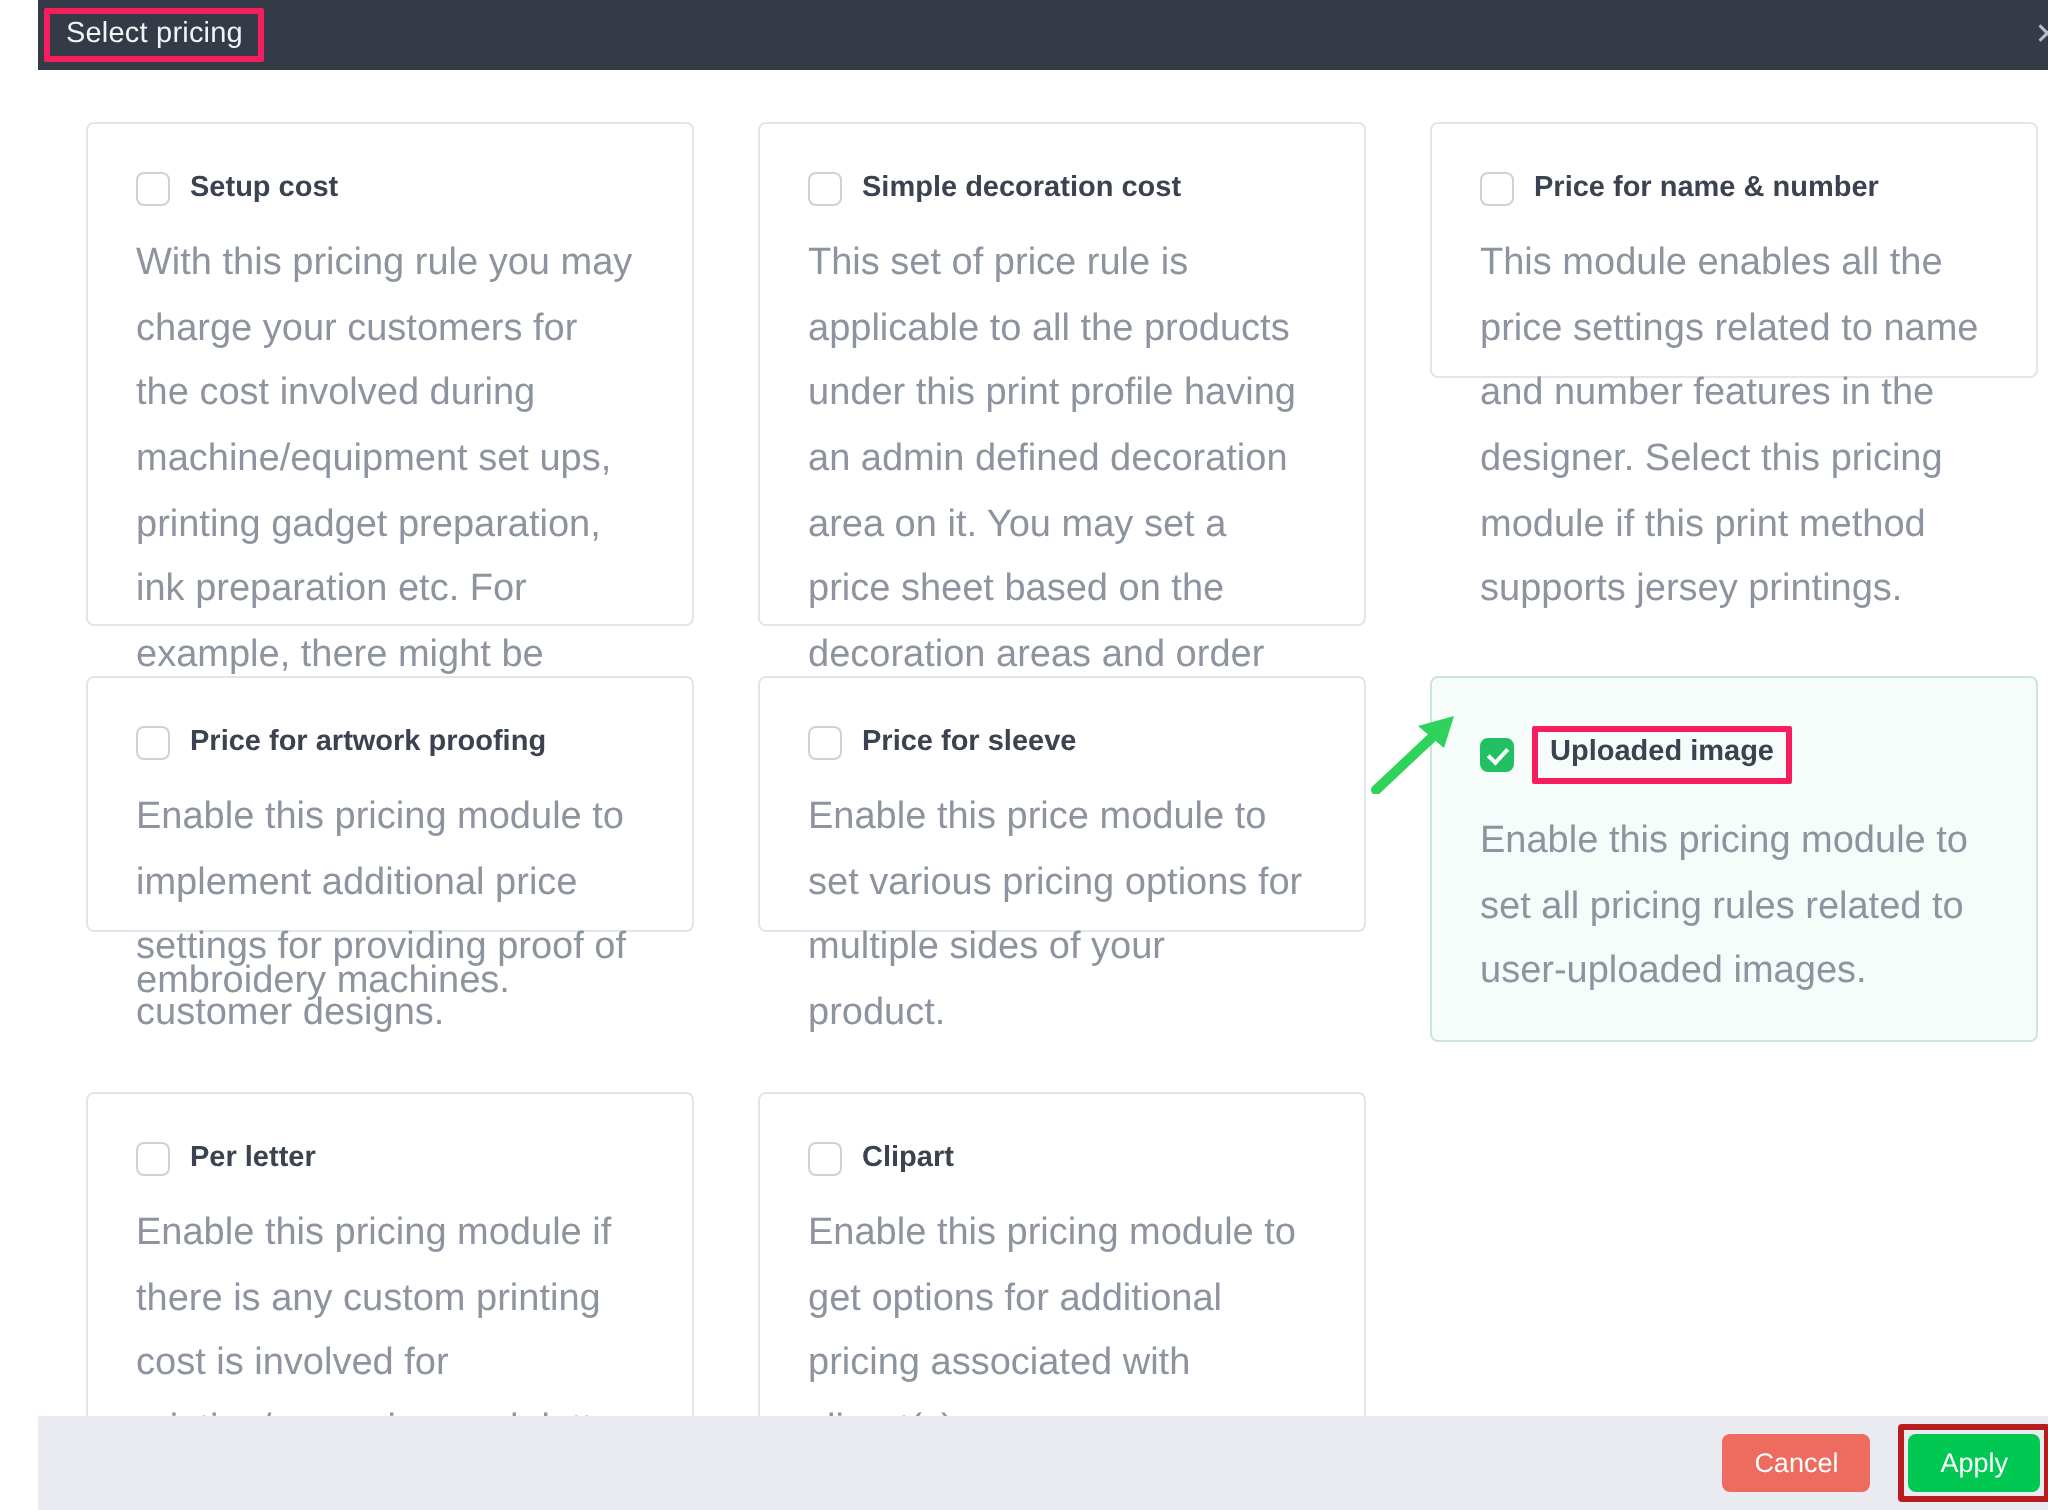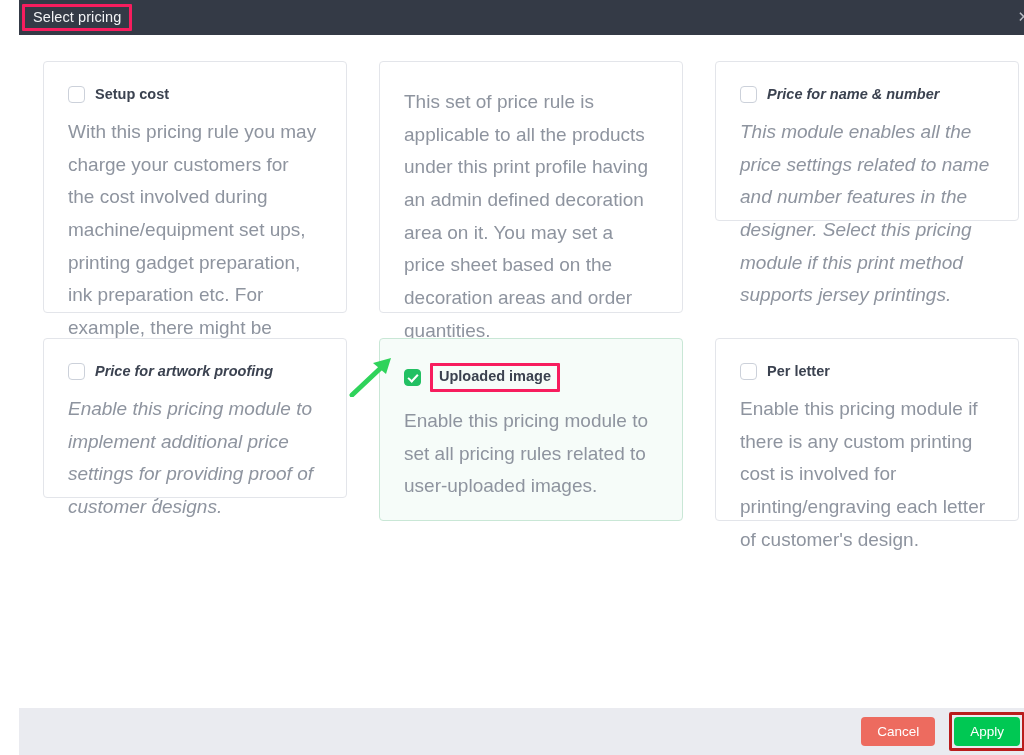"Simple decoration cost" div.card-head { html: none -> <div> <span></span> <span>Simple decoration cost</span> </div> }
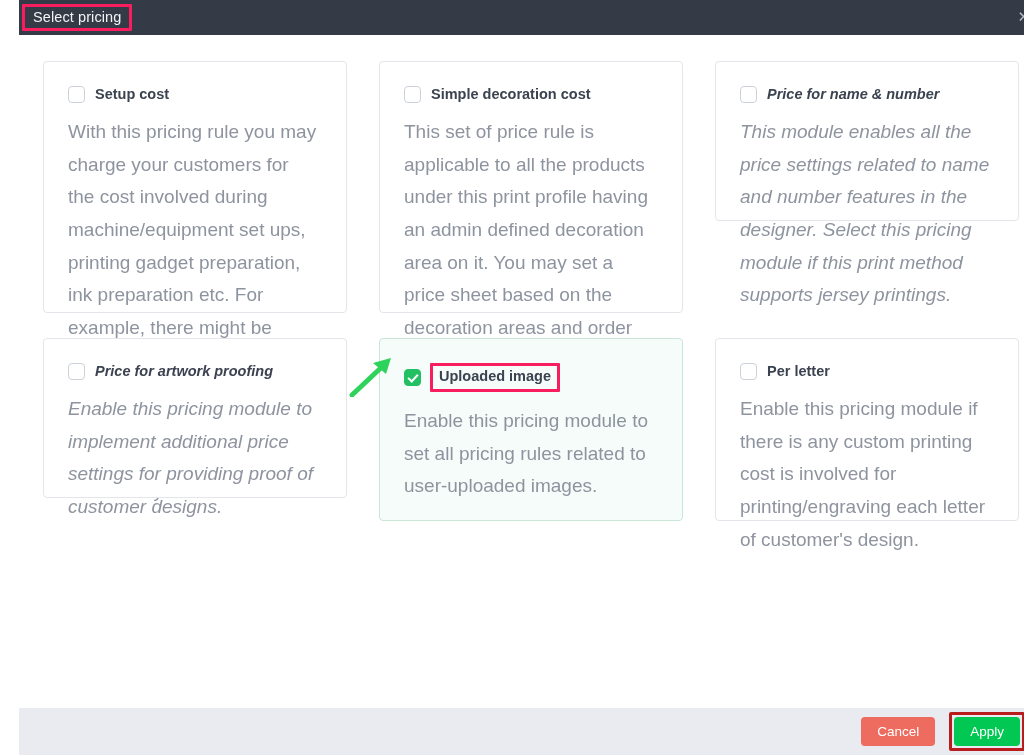"Price for name & number" .card.row2 { font-style: italic -> none; height: 160px -> 128px }
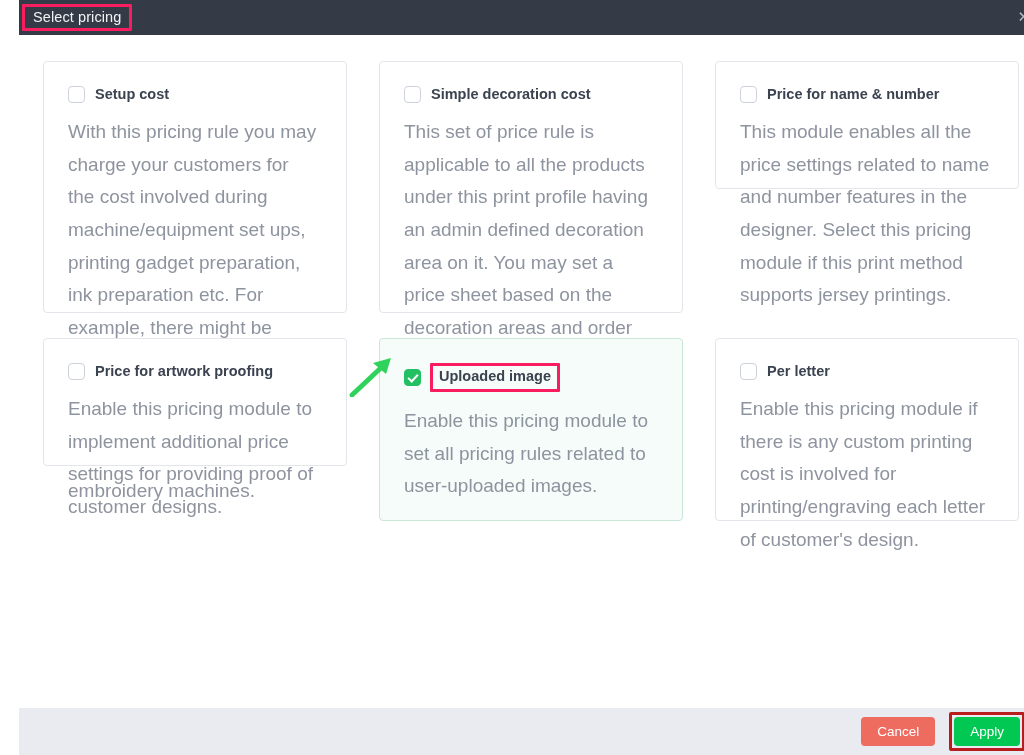"Price for sleeve" div.card { html: none -> <div> <div> <span></span> <span>Price for sleeve</span> </div> <p>Enable this price module to set various pricing options for multiple sides of your product.</p> </div> }
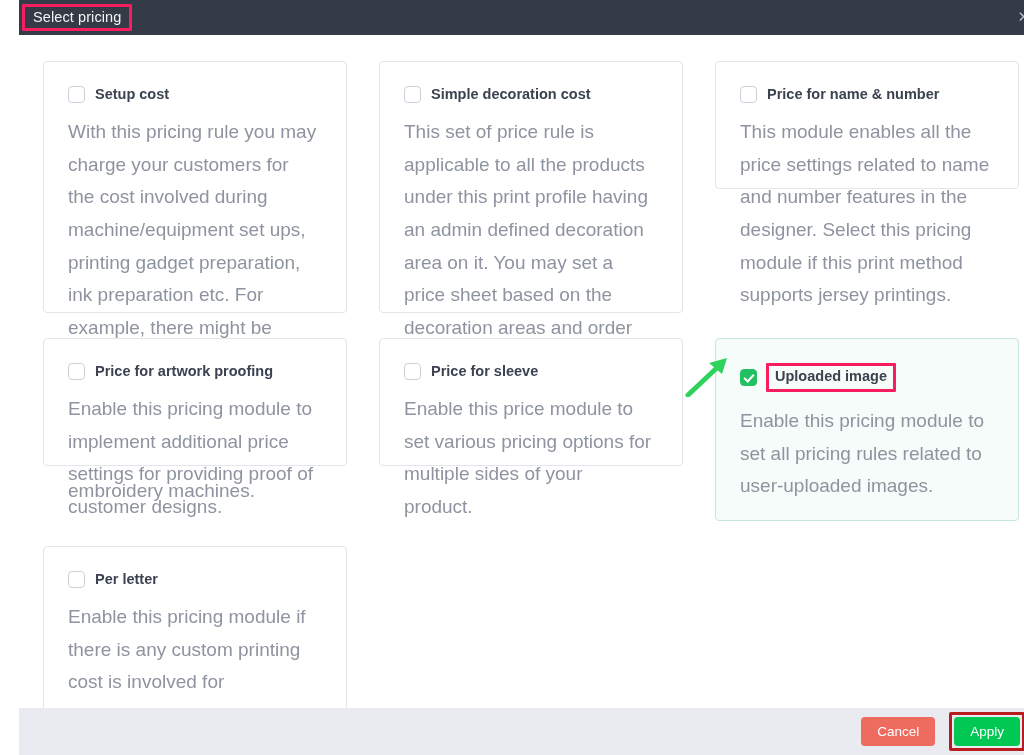"Clipart" div.card { html: none -> <div> <div> <span></span> <span>Clipart</span> </div> <p>Enable this pricing module to get options for additional pricing associated with clipart(s).</p> </div> }
